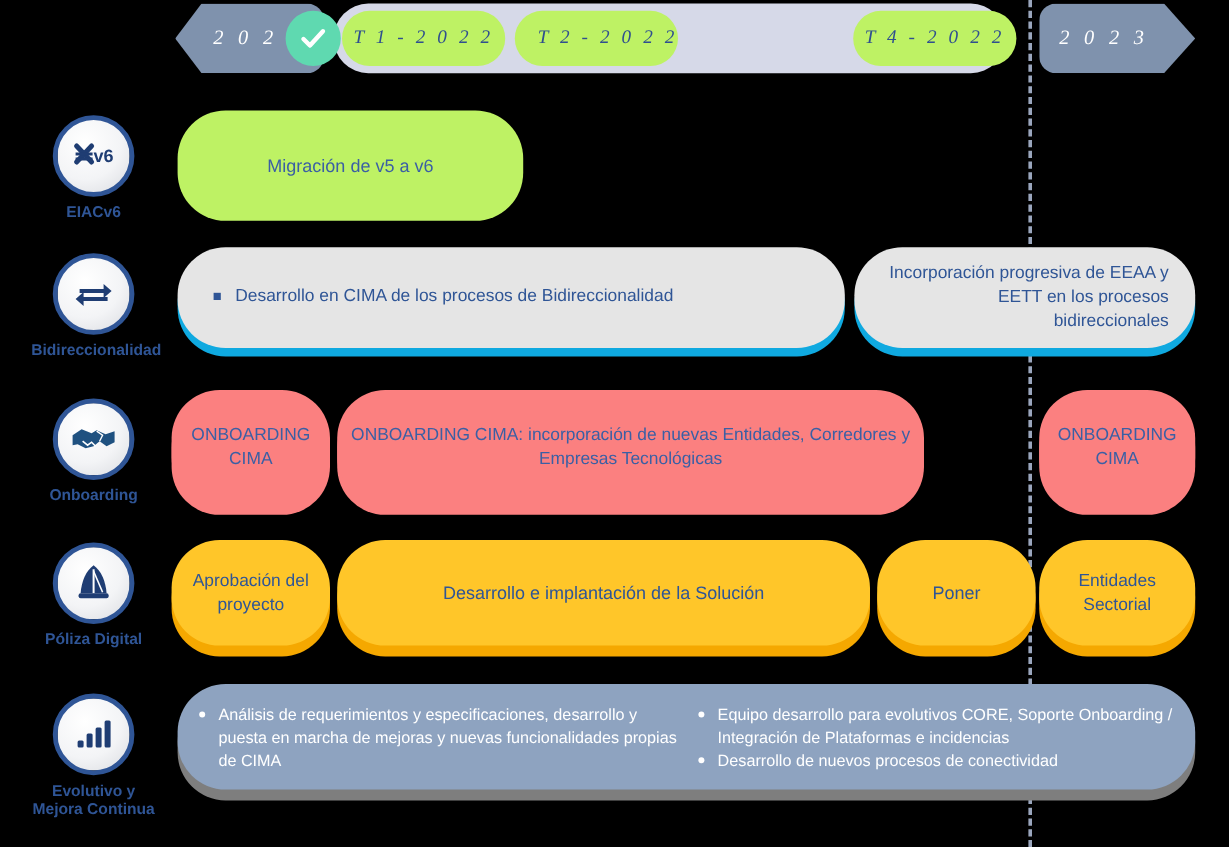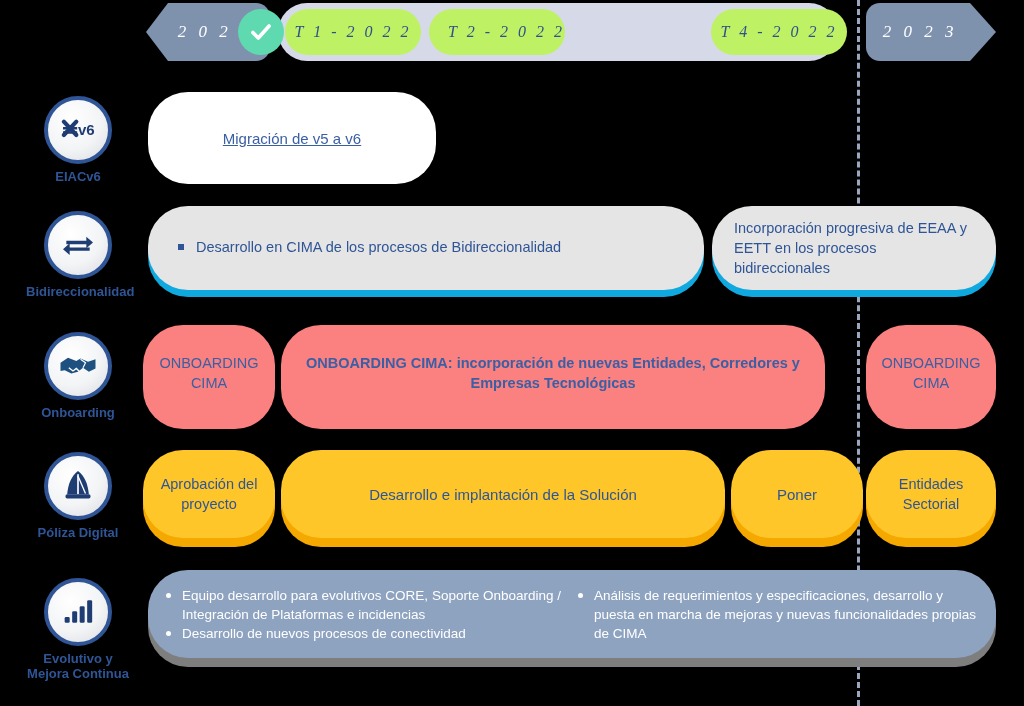"Migración de v5 a v6" .p-green { background: #ffffff -> #bef264; text-decoration: underline -> none }
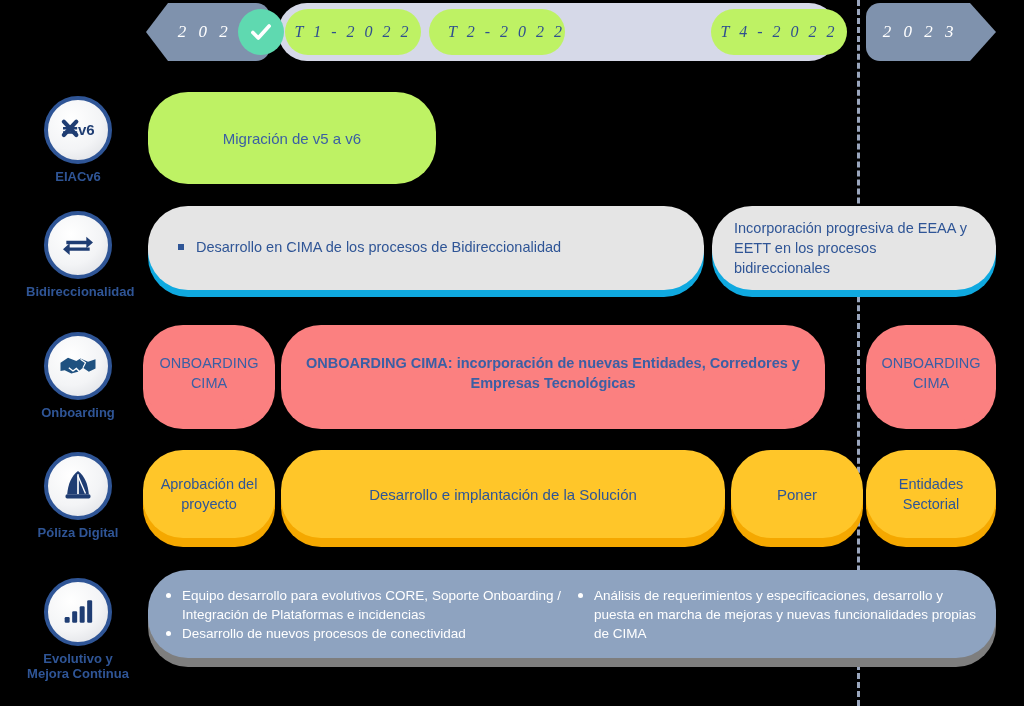"Incorporación progresiva de EEAA y" div.pill { text-align: none -> right }
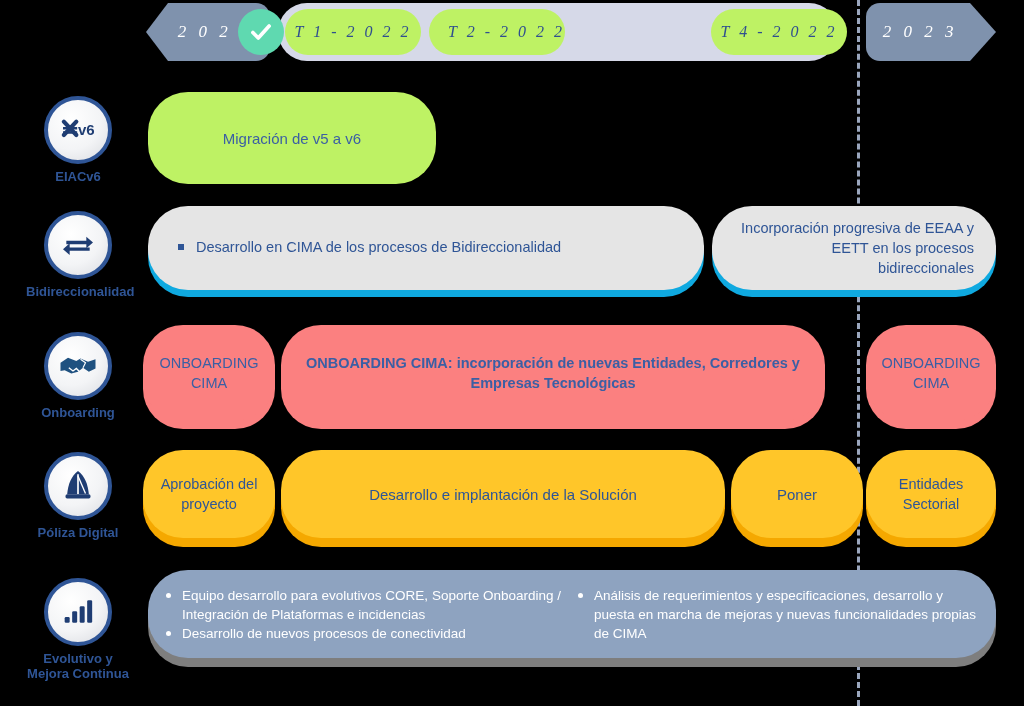"ONBOARDING CIMA: incorporación de nuevas" div.pill { font-weight: bold -> none; width: 544px -> 489px }
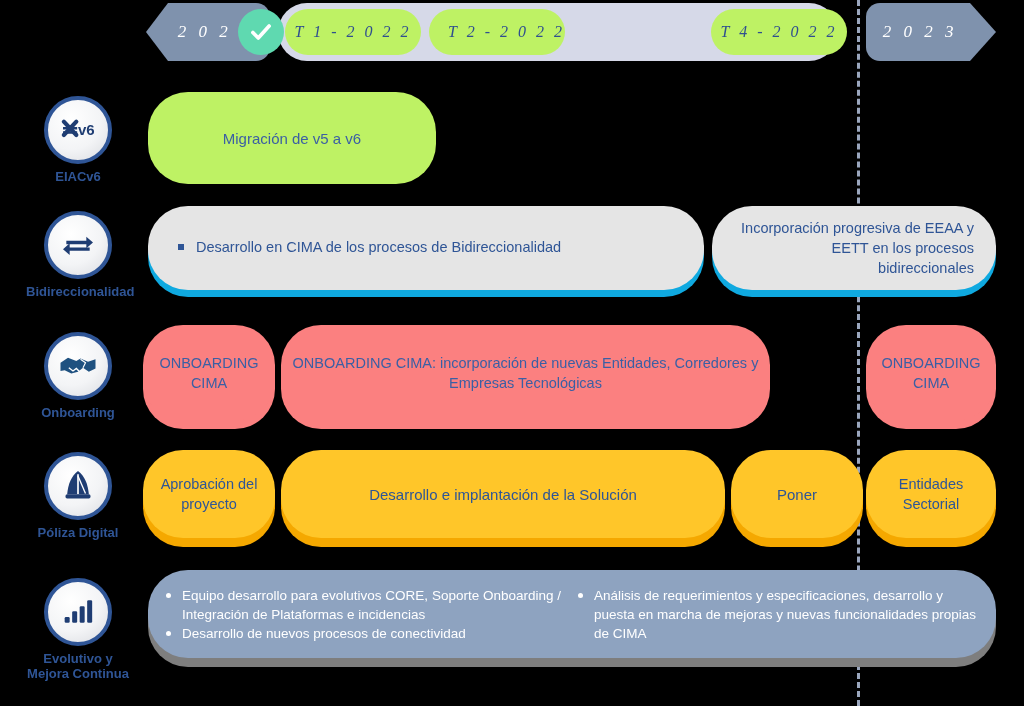"Equipo desarrollo para evolutivos CORE," ul.bl { order: before "Análisis de requerimientos y" -> after "Análisis de requerimientos y" }
